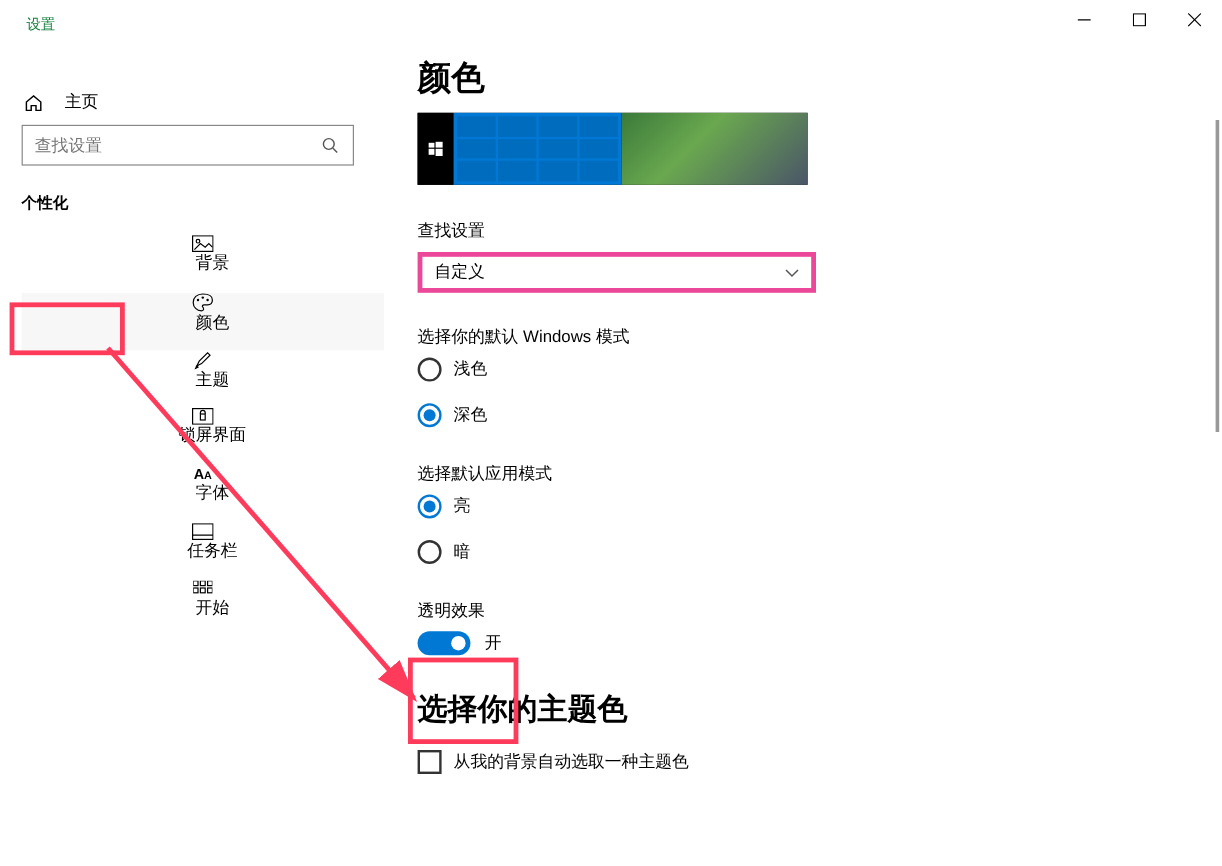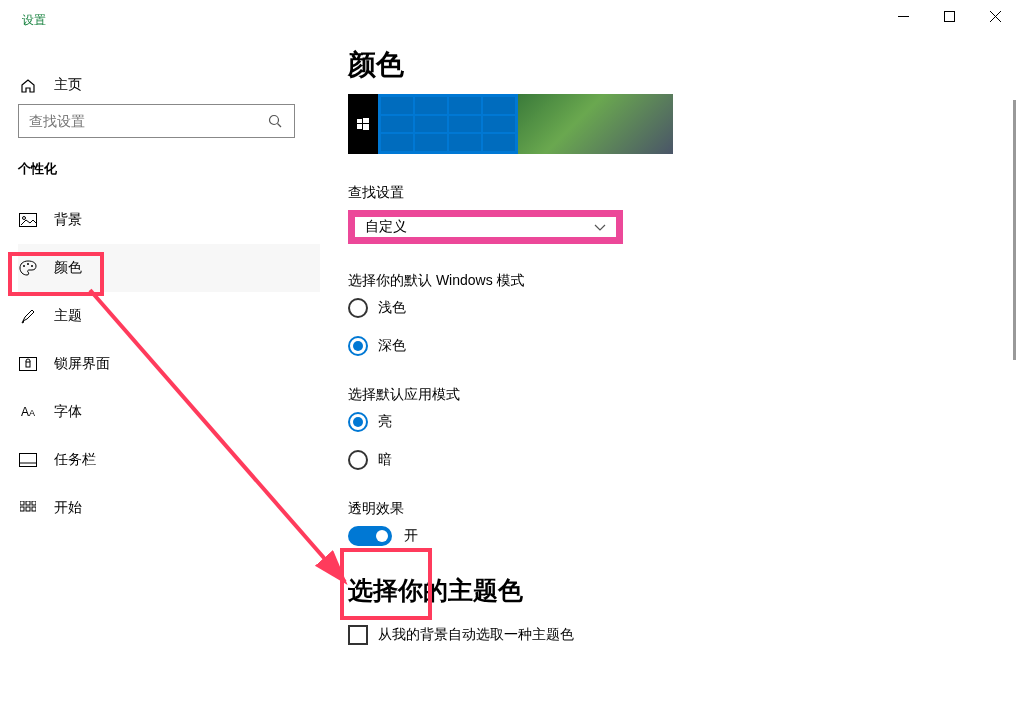"背景" .nav-item { flex-direction: none -> column }
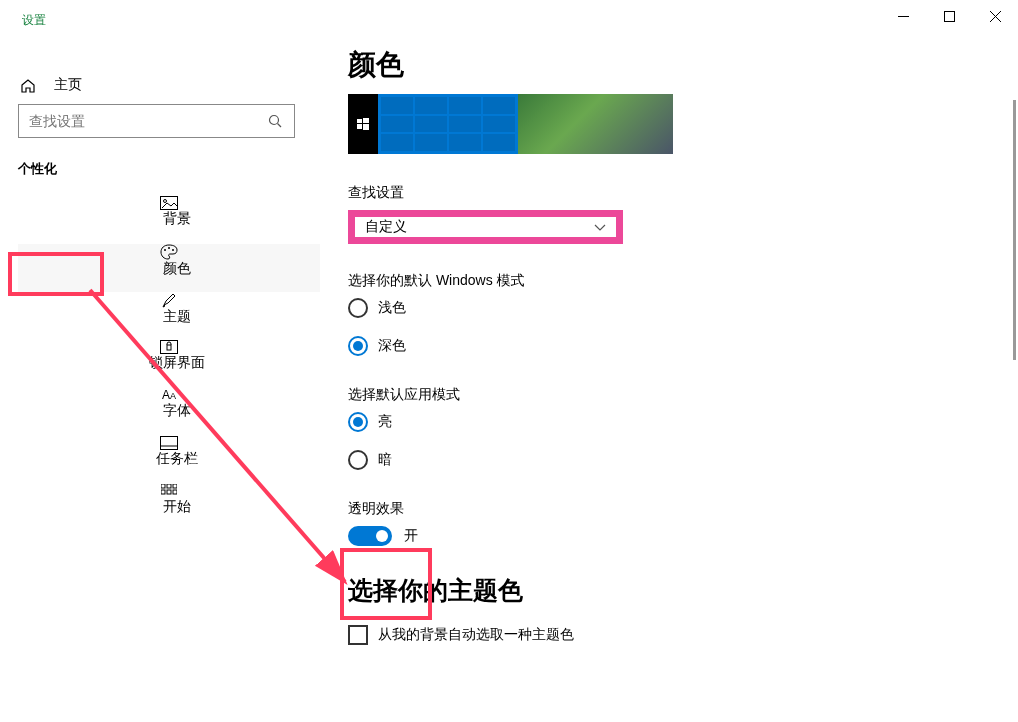"自定义" .dropdown { border: 7px solid #ec4899 -> 4px solid #ec4899; width: 275px -> 332px }
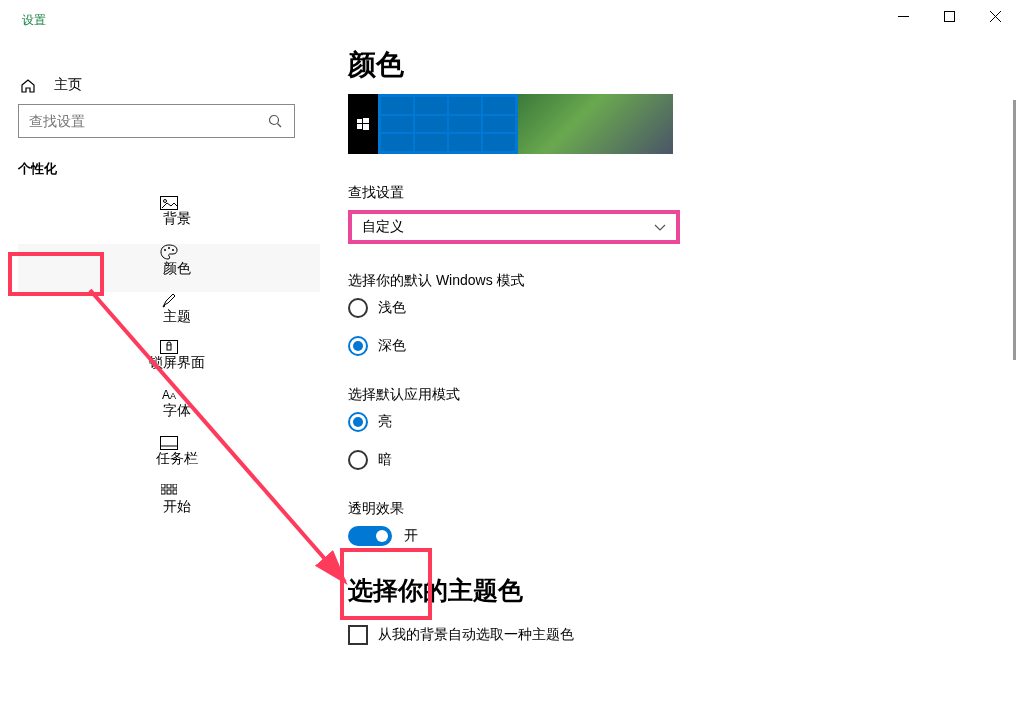"AA" span { font-weight: 400 -> 700 }
